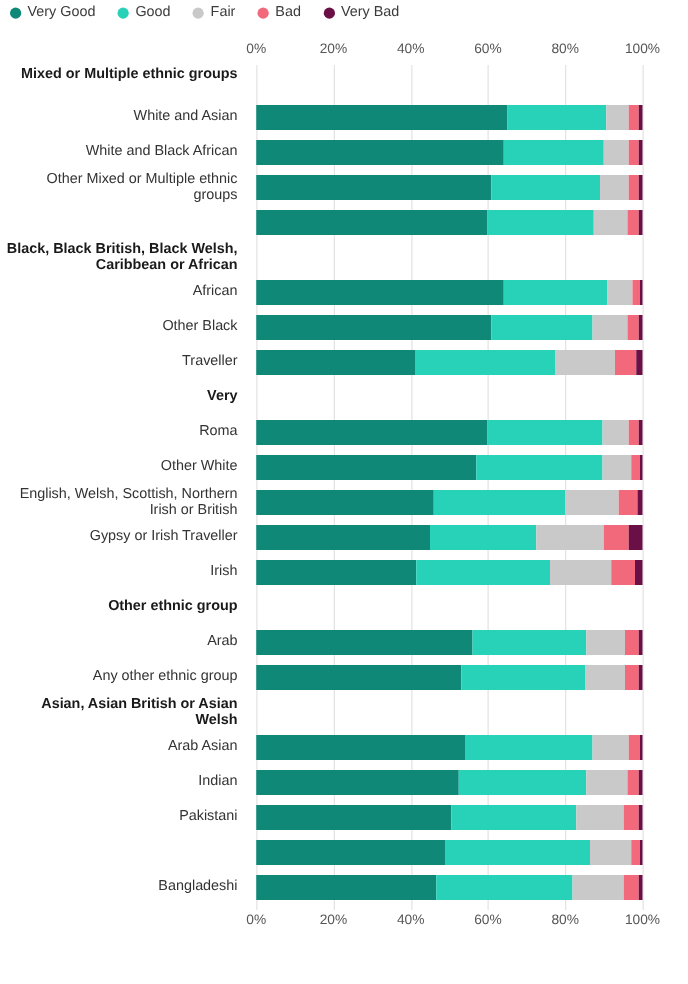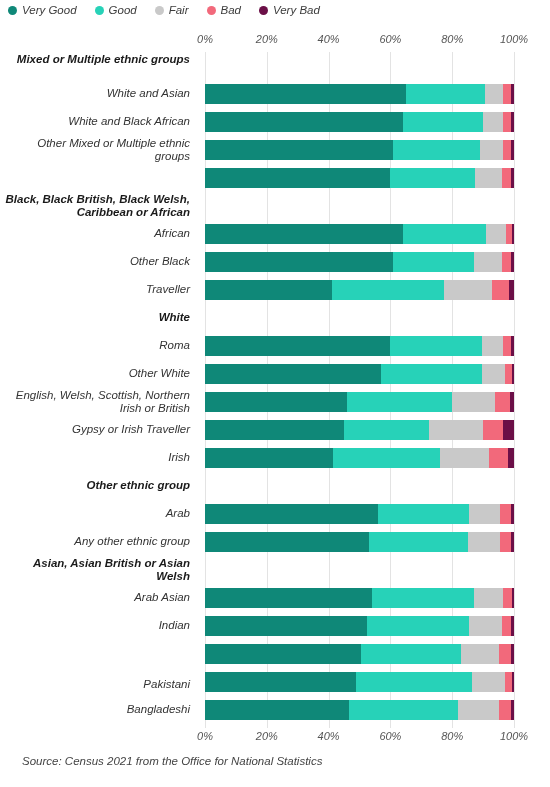"Very Good" .chart-wrap { font-style: italic -> none }
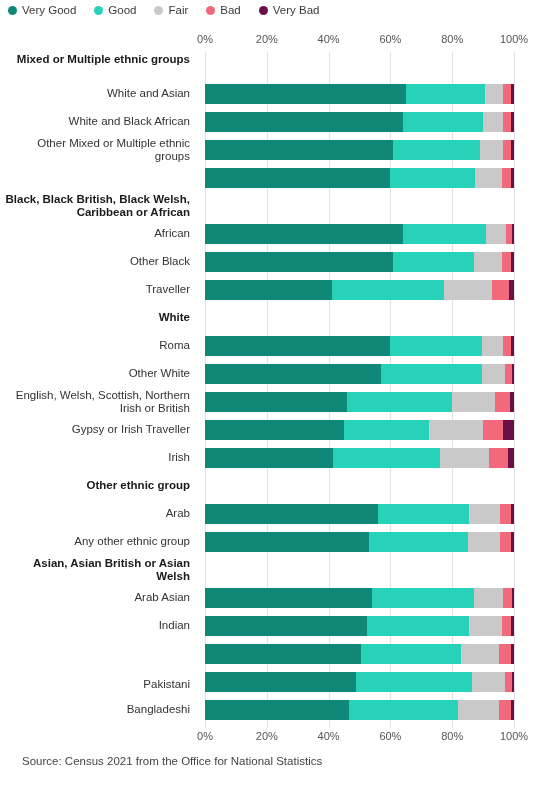"White" div.lbl { text: White -> Very }
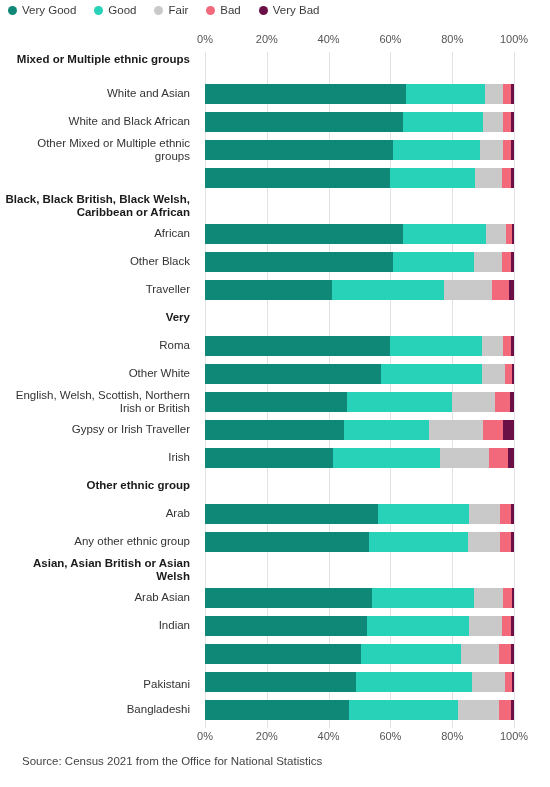"Pakistani" div.lbl { top: 626px -> 595px }
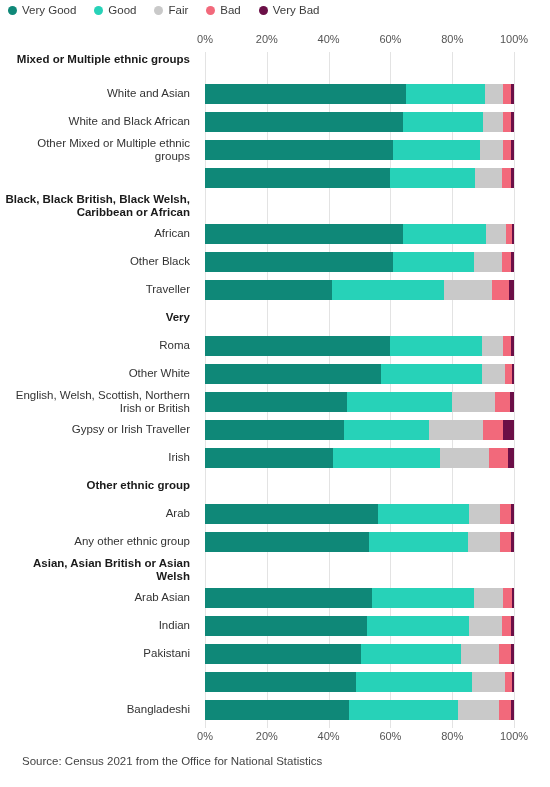"Source: Census 2021 from the" div.source { html: <div>Source: Census 2021 from the Office for National Statistics</div> -> none }
